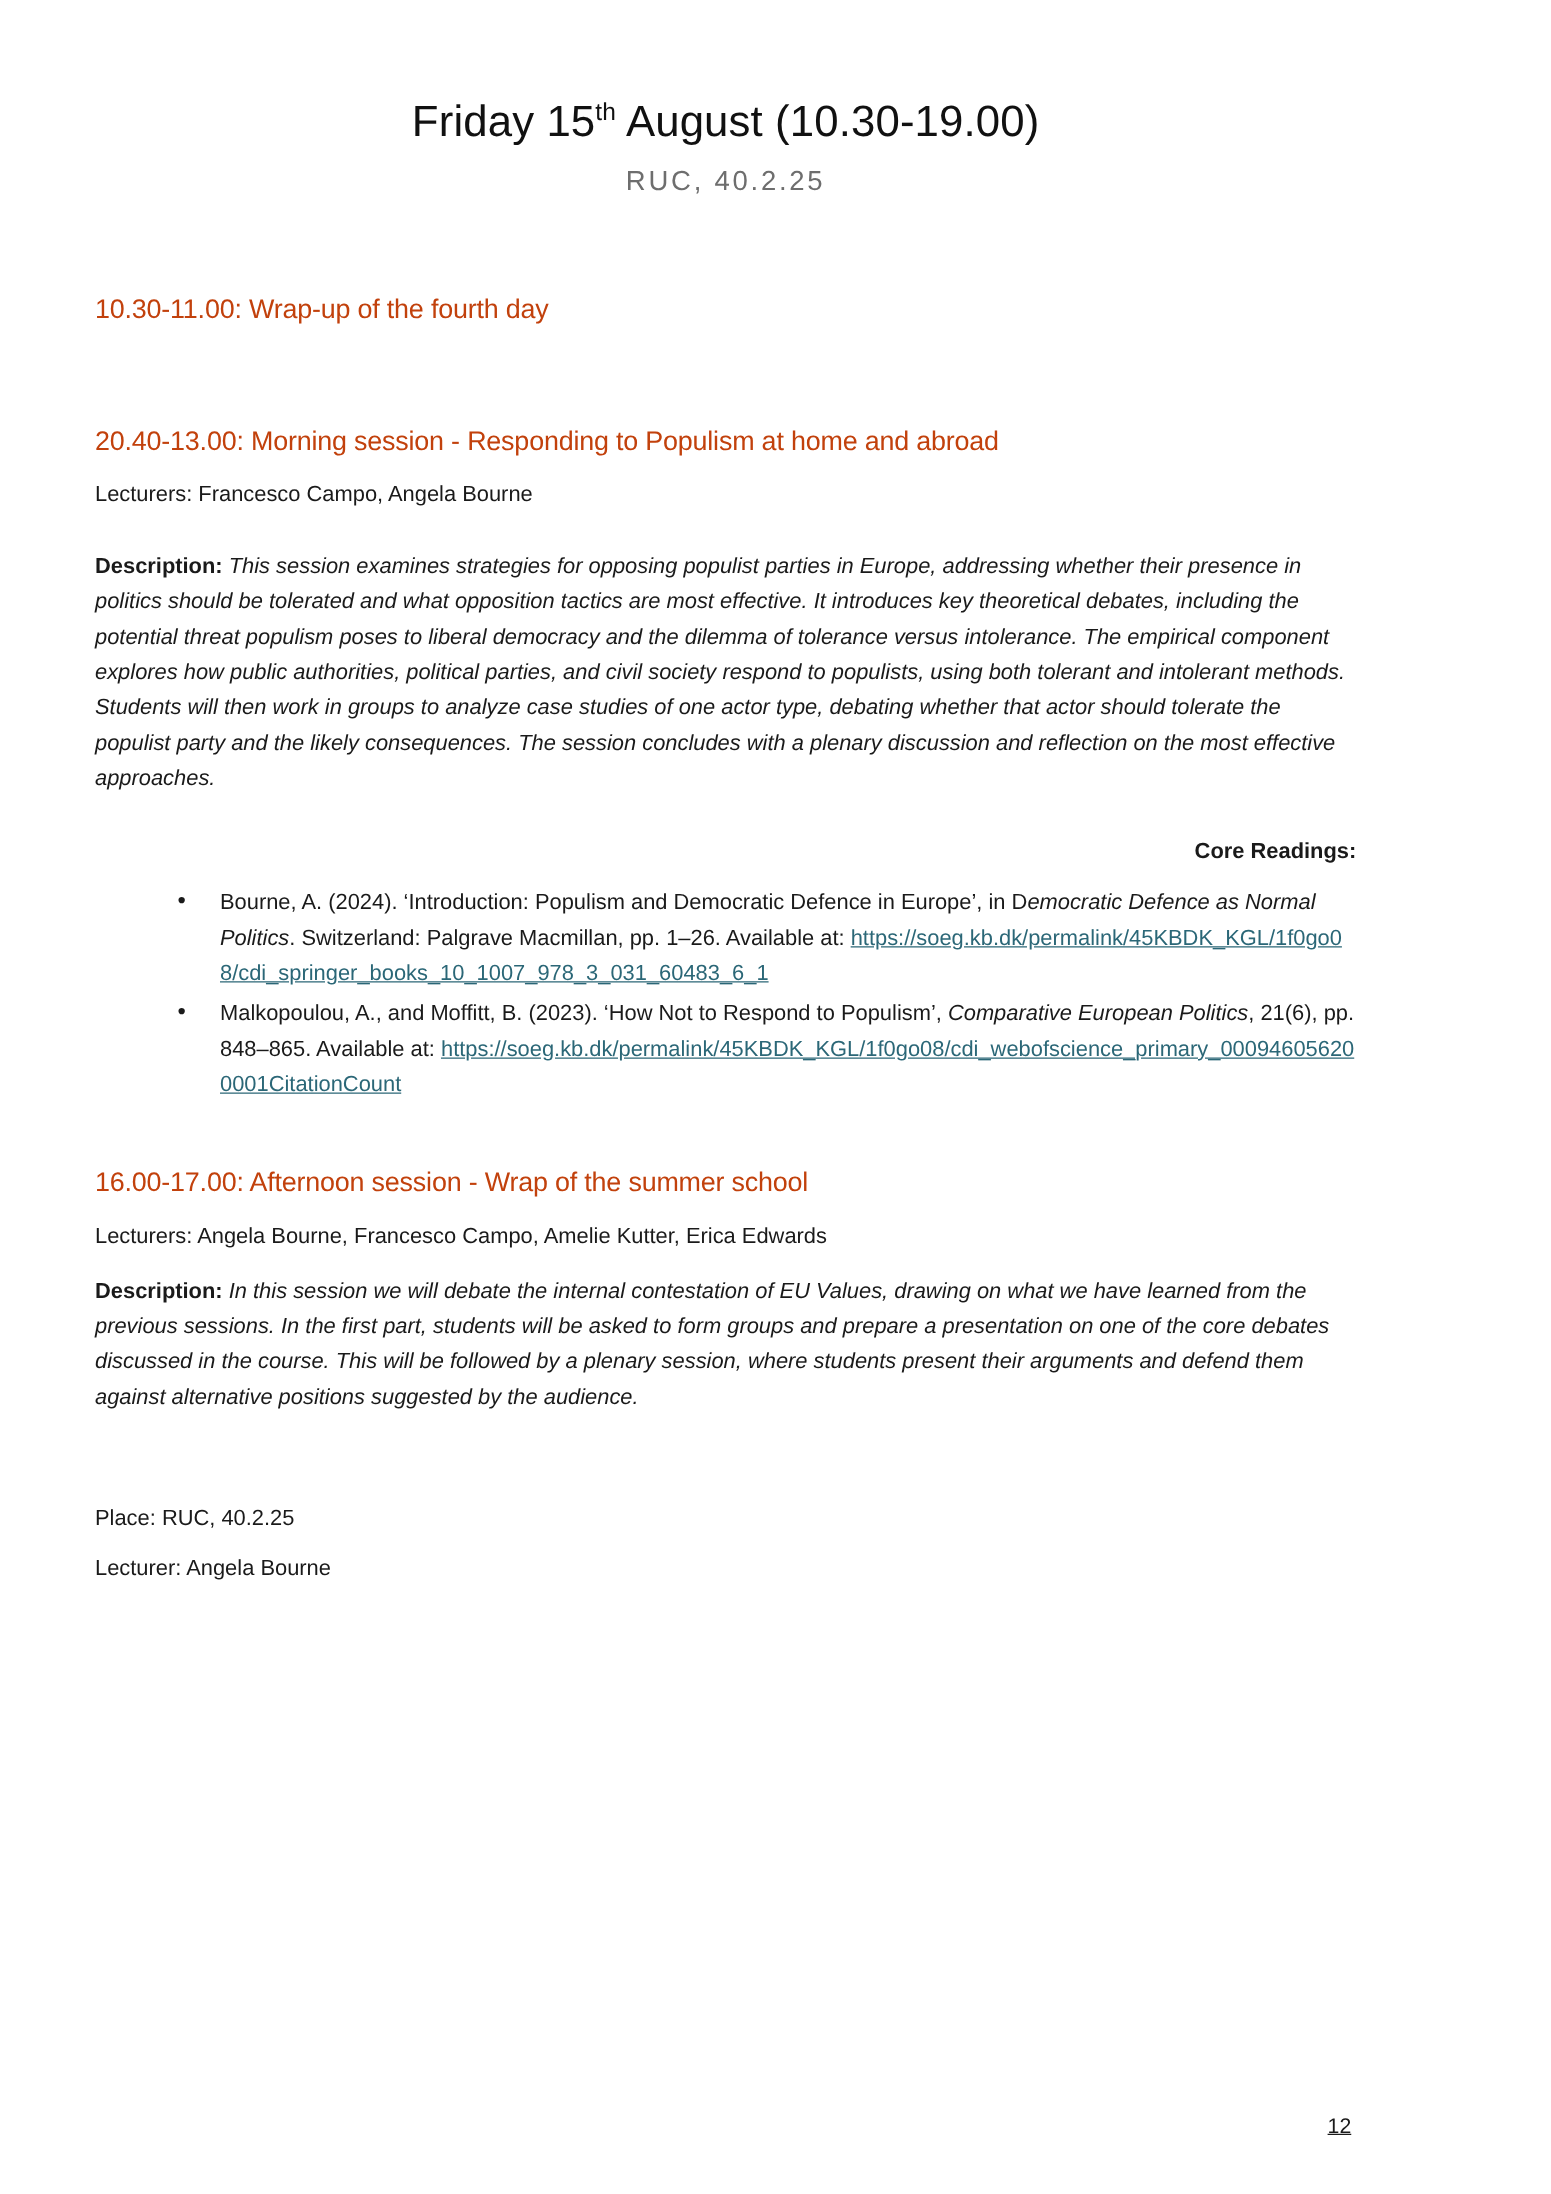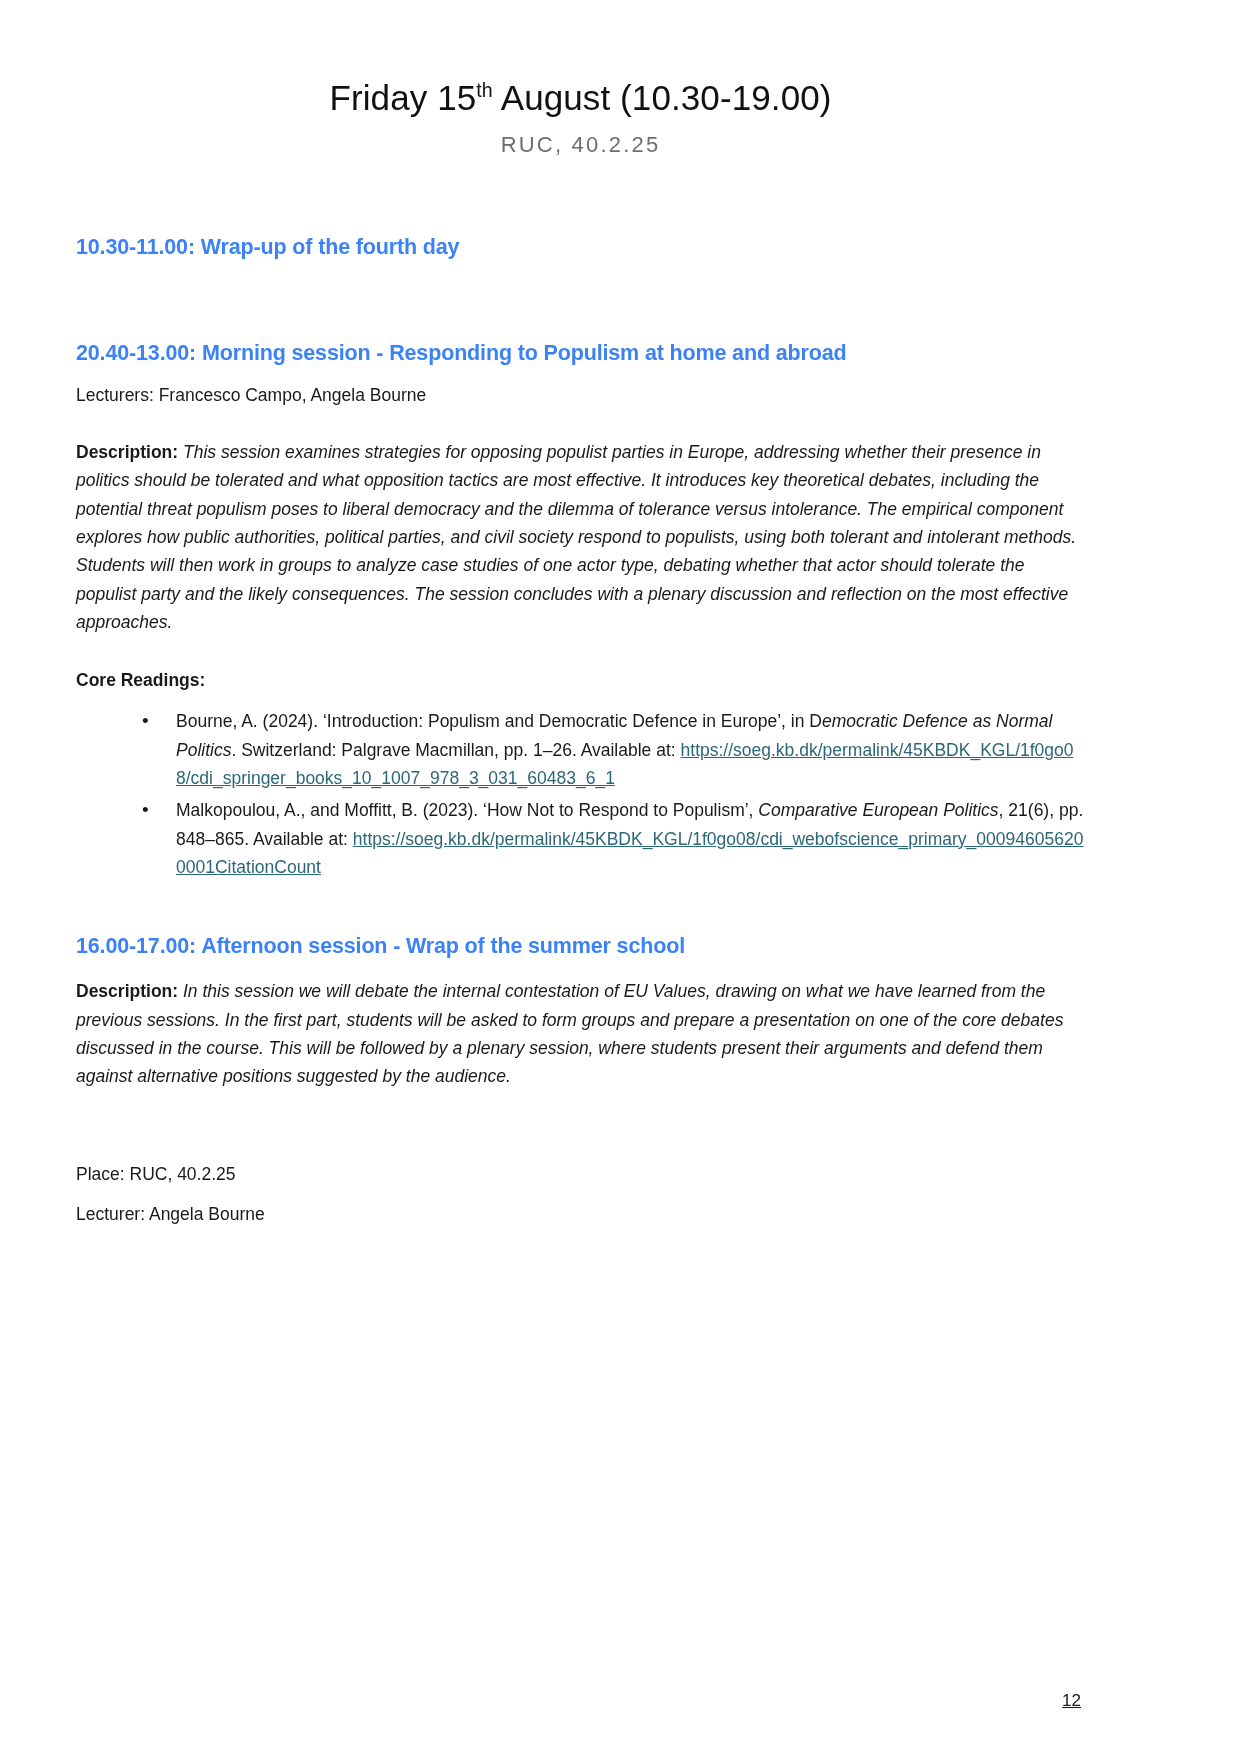"10.30-11.00: Wrap-up of the fourth" h2.session-heading { color: #3b82f6 -> #c2410c; font-weight: 700 -> 400 }
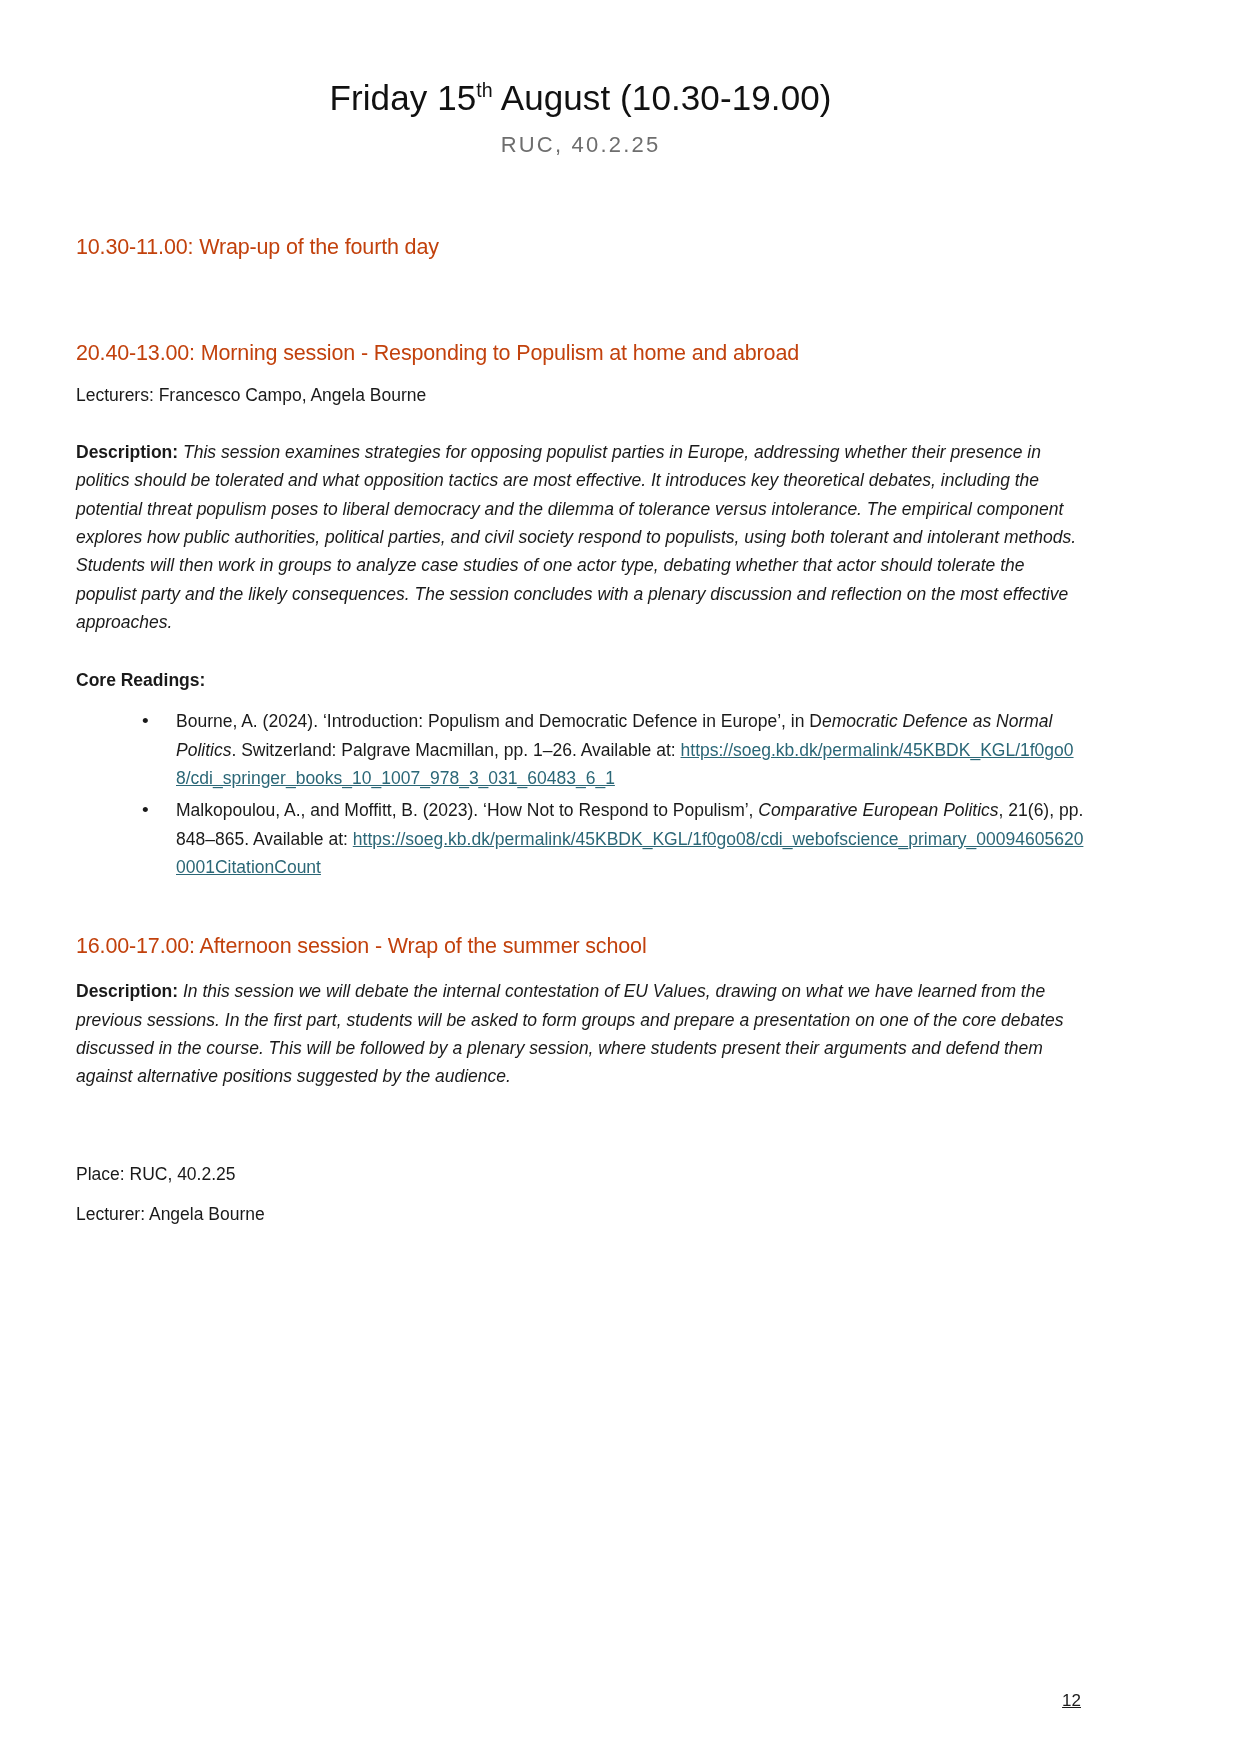"Core Readings:" .readings-label { text-align: none -> right }
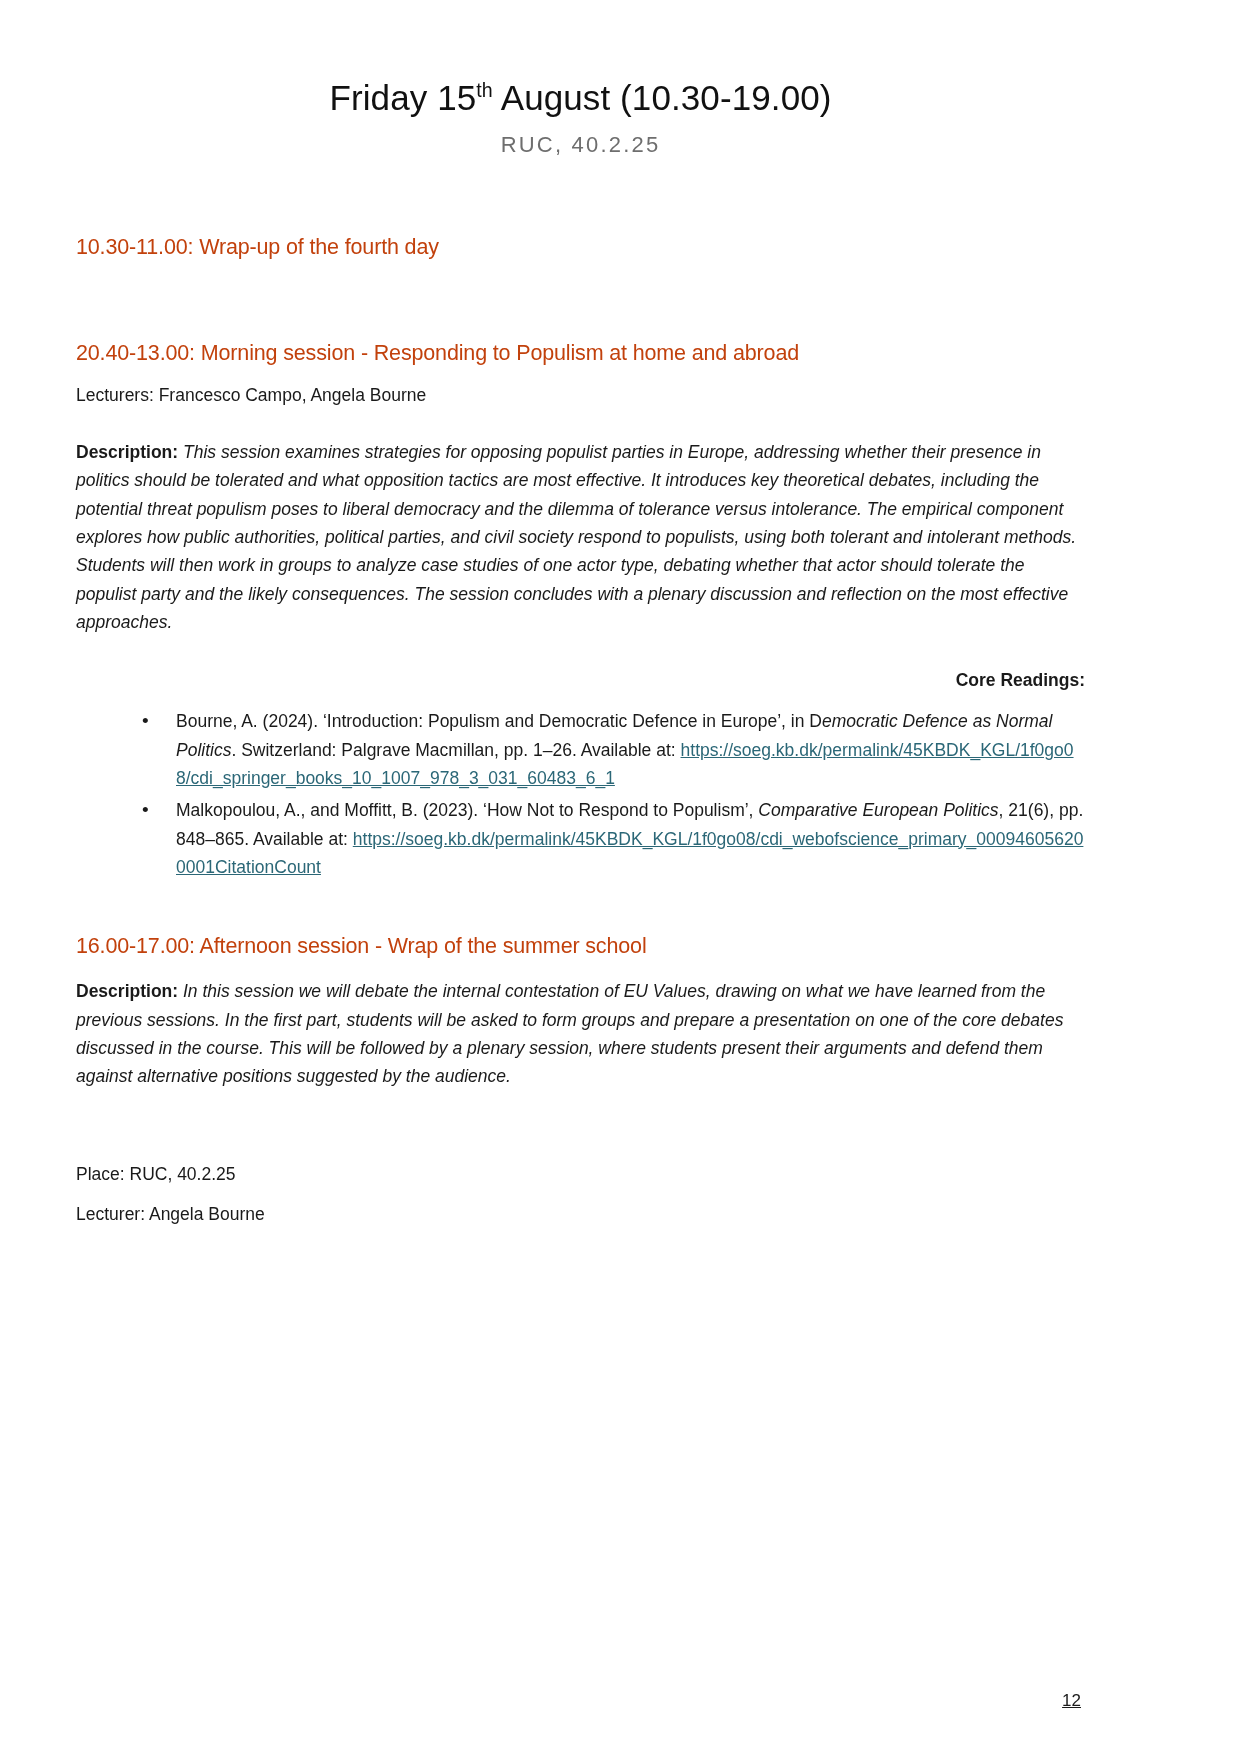"Lecturers: Angela Bourne, Francesco" div.meta-line { html: none -> <div><b>Lecturers:</b><span> Angela Bourne, Francesco Campo, Amelie Kutter, Erica Edwards</span></div> }
